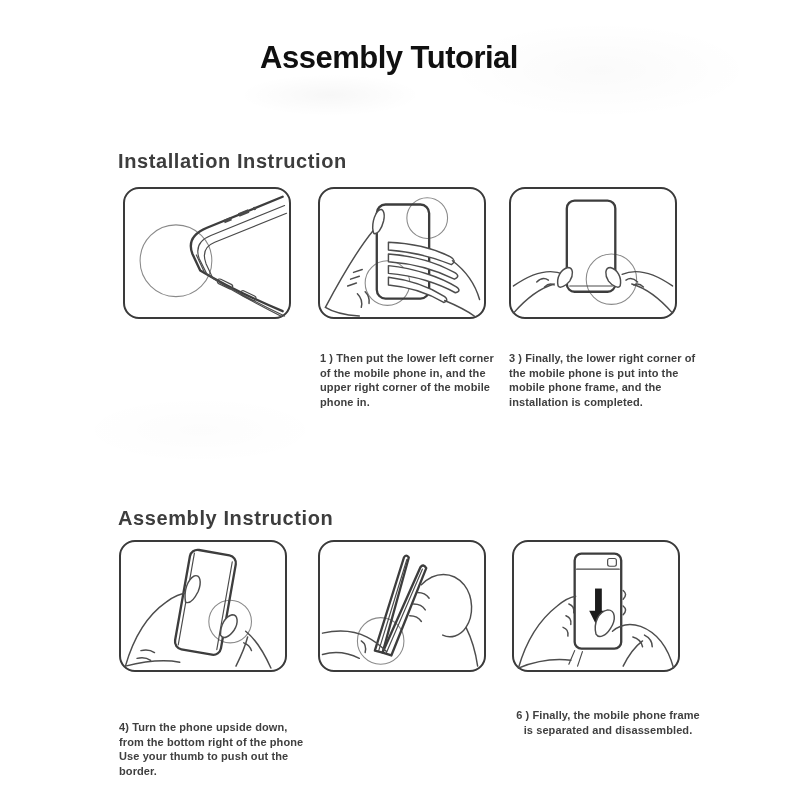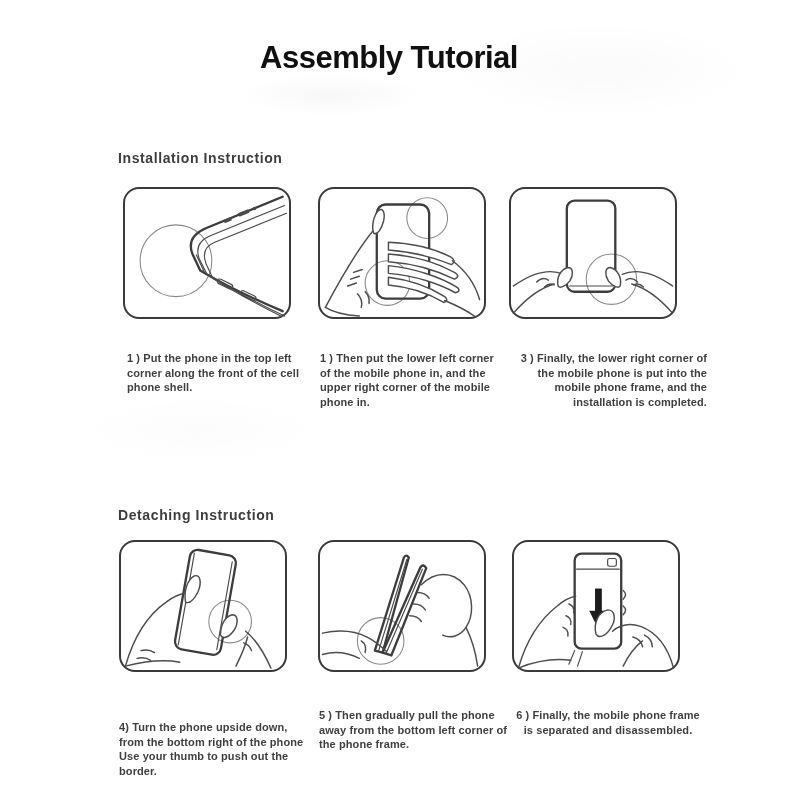"Installation Instruction" .sec-heading { font-size: 14px -> 20px }
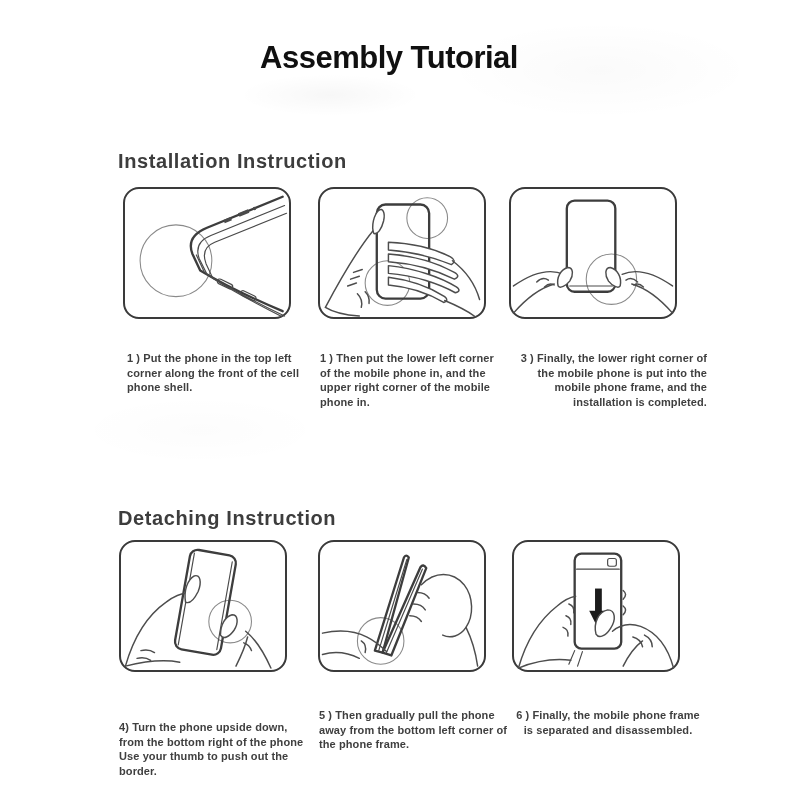"1 ) Put the phone" p.cap { html: <p>1 ) Put the phone in the top left corner along the front of the cell phone shell.</p> -> none }
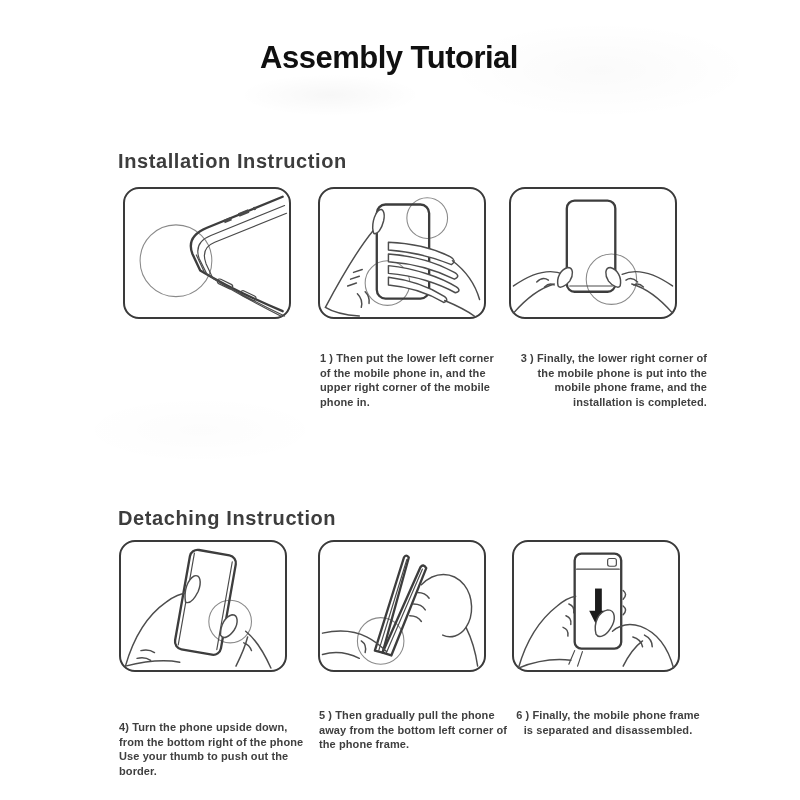"3 ) Finally, the lower" #cap3 { text-align: right -> none }
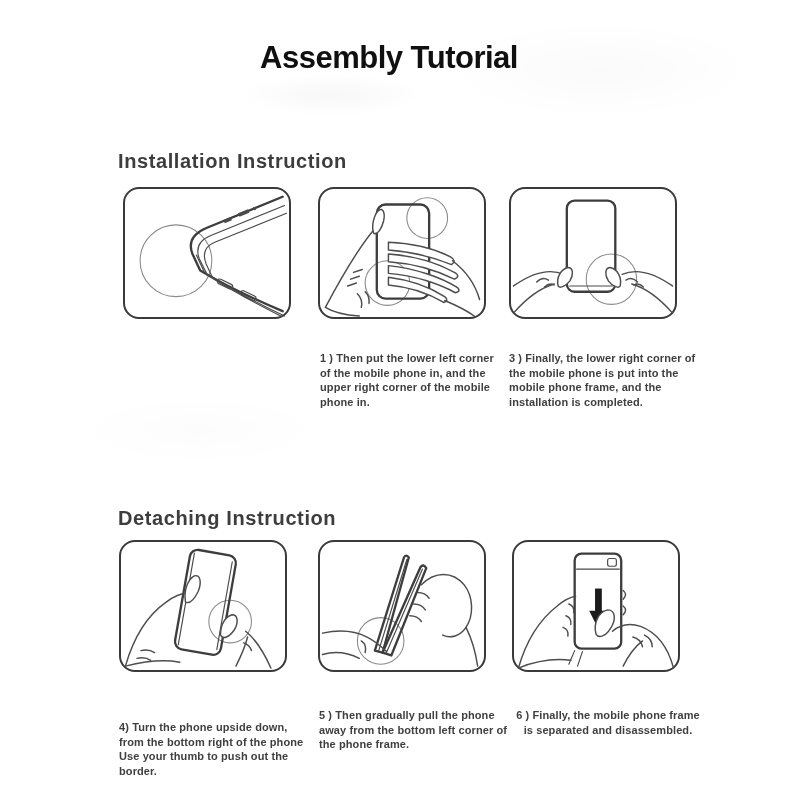"Detaching Instruction" h2.sec-heading { text: Detaching -> Assembly }
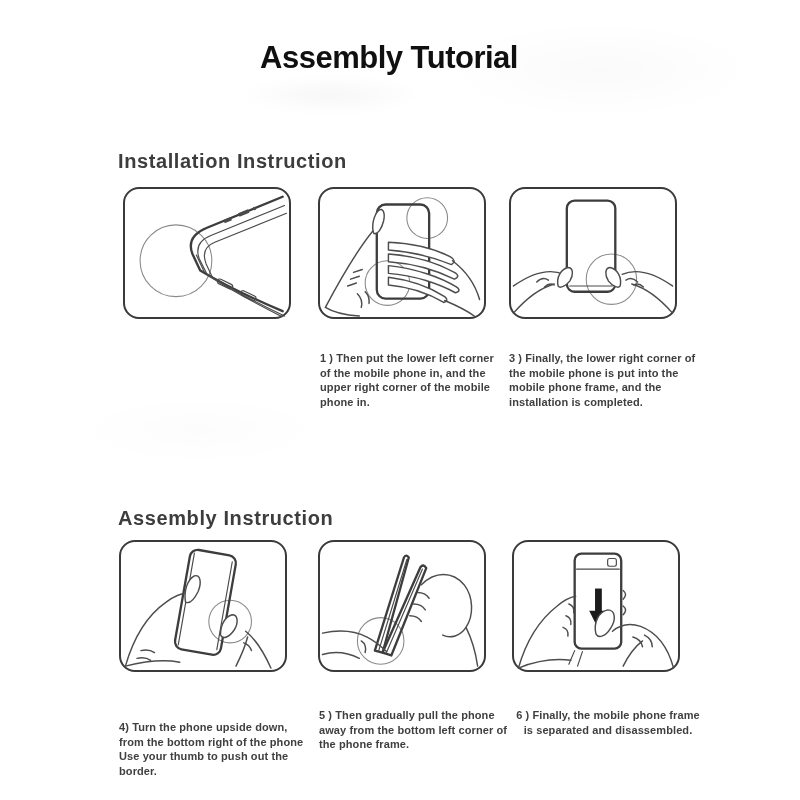"5 ) Then gradually pull" p.cap { html: <p>5 ) Then gradually pull the phone away from the bottom left corner of the phone frame.</p> -> none }
